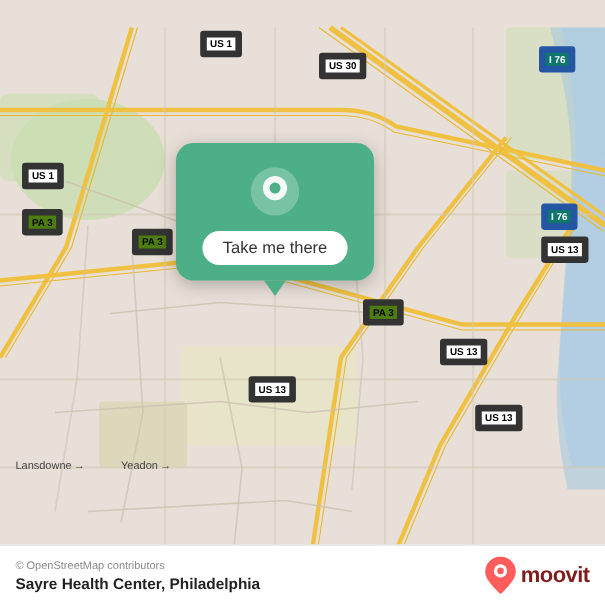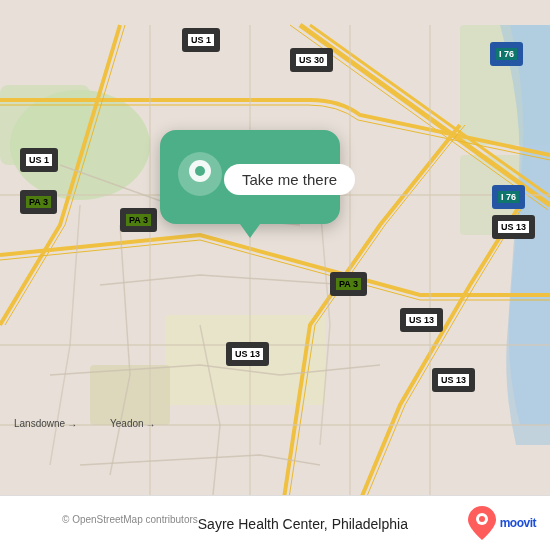"Take me there" #popup-card { flex-direction: row -> column }
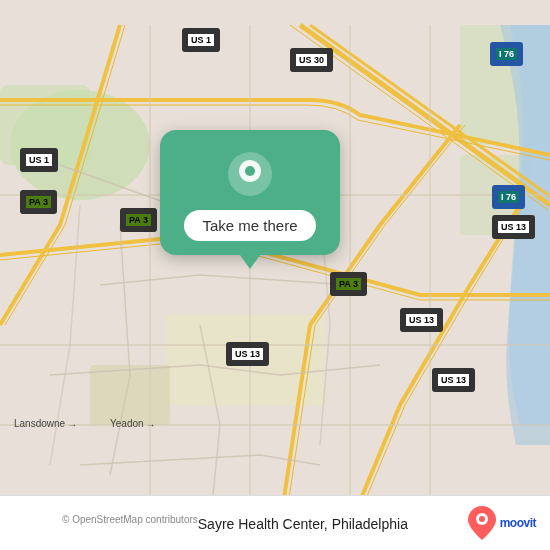"© OpenStreetMap contributors" #bottom-left { flex-direction: row -> column; margin-left: 48px -> none }
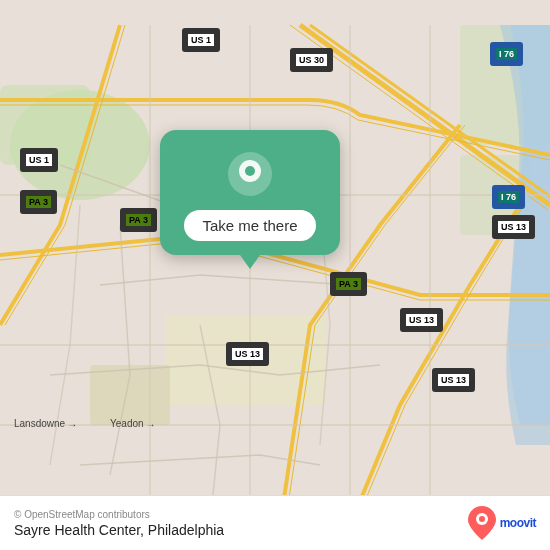"Sayre Health Center, Philadelphia" #location-title { font-weight: normal -> bold }
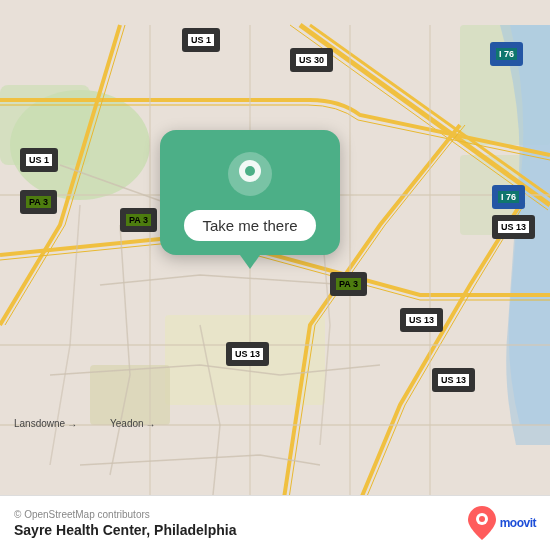"moovit" #moovit-text { color: #1d4ed8 -> #7f1d1d; font-size: 12px -> 20px }
